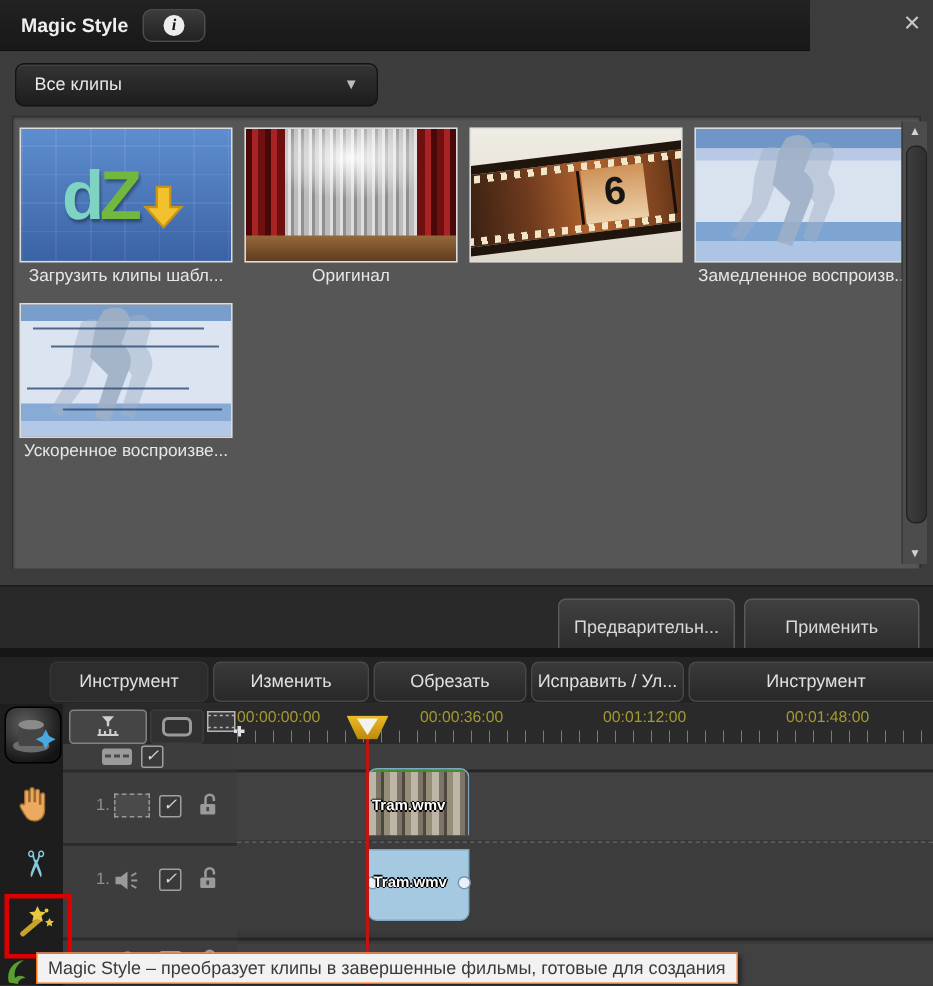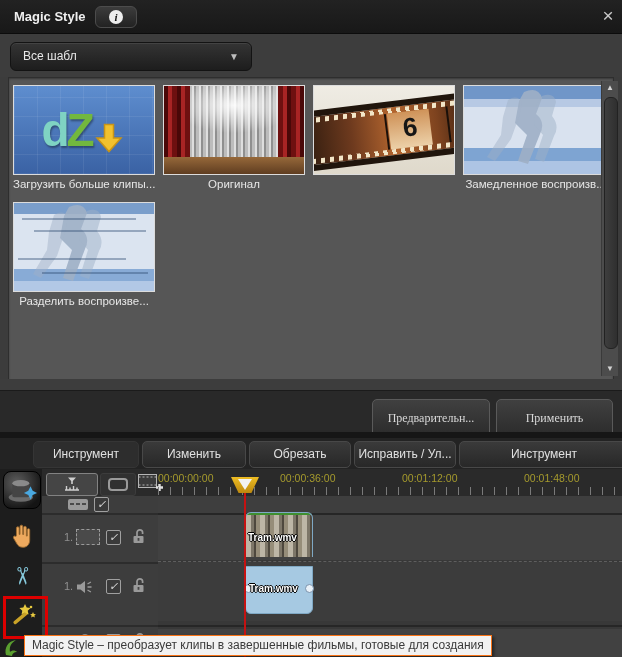"Magic Style" .titlebar { width: 622px -> 540px }
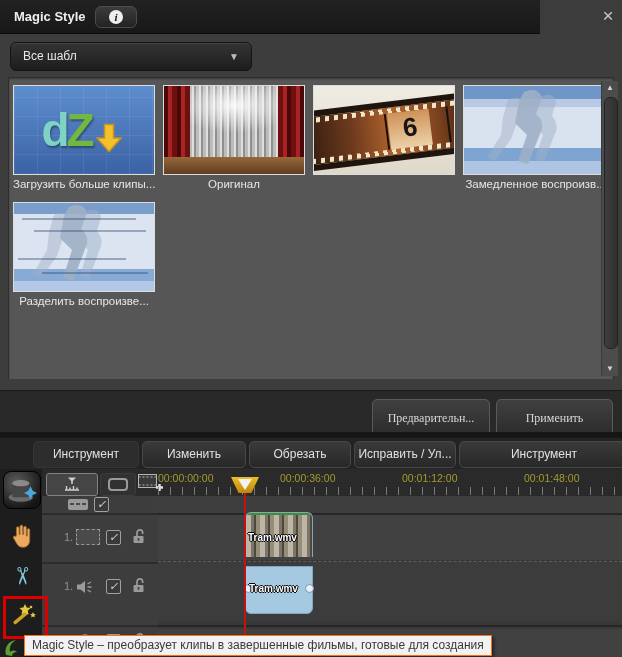"Все шабл" span.dd-value { text: шабл -> клипы }
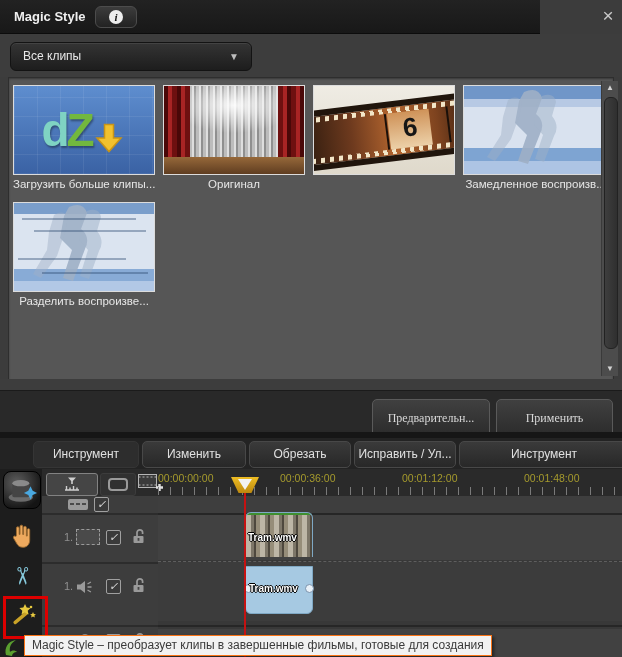"Загрузить больше клипы..." span.thumb-label { text: больше клипы -> клипы шабл }
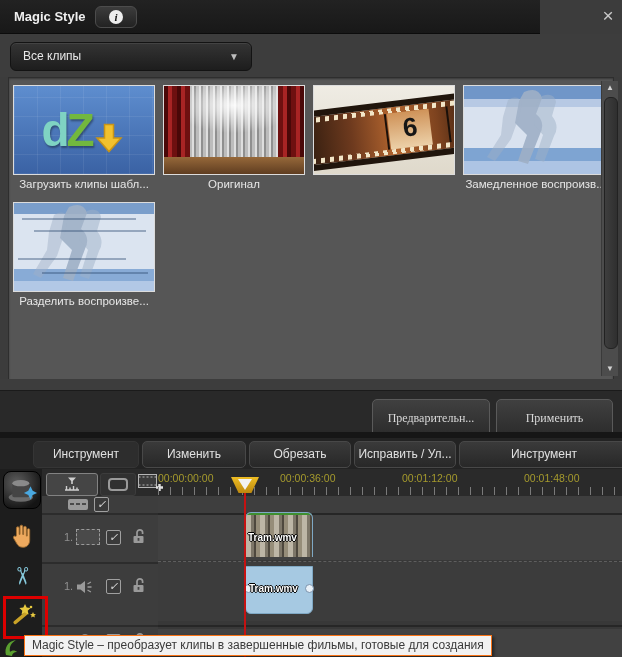"Разделить воспроизве..." span.thumb-label { text: Разделить -> Ускоренное }
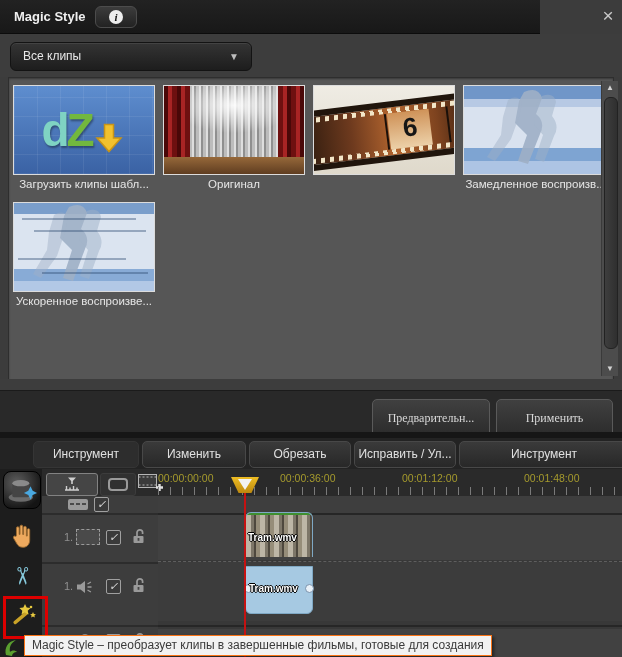"Предварительн..." .act-btn { font-family: Liberation Serif, serif -> Liberation Sans, sans-serif }
